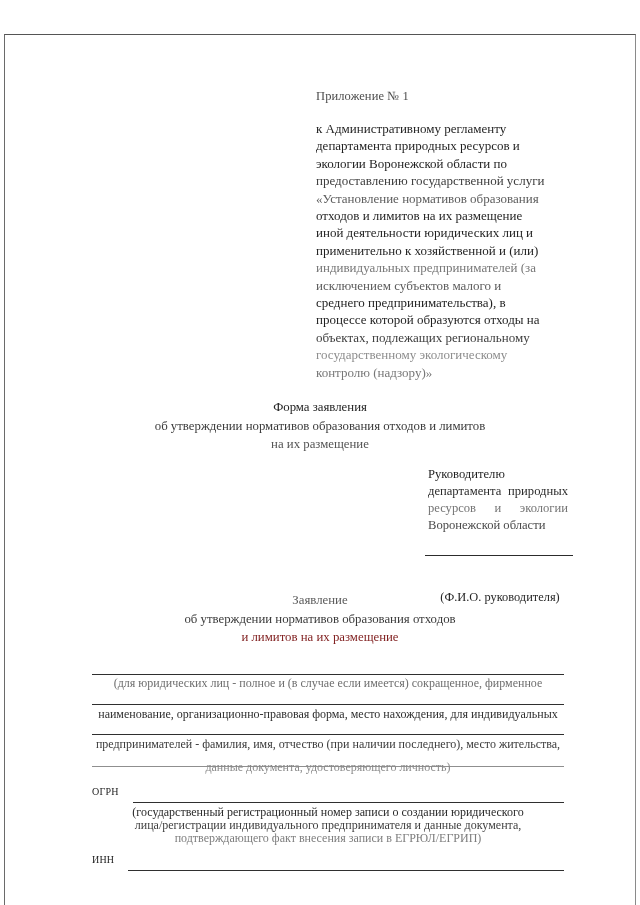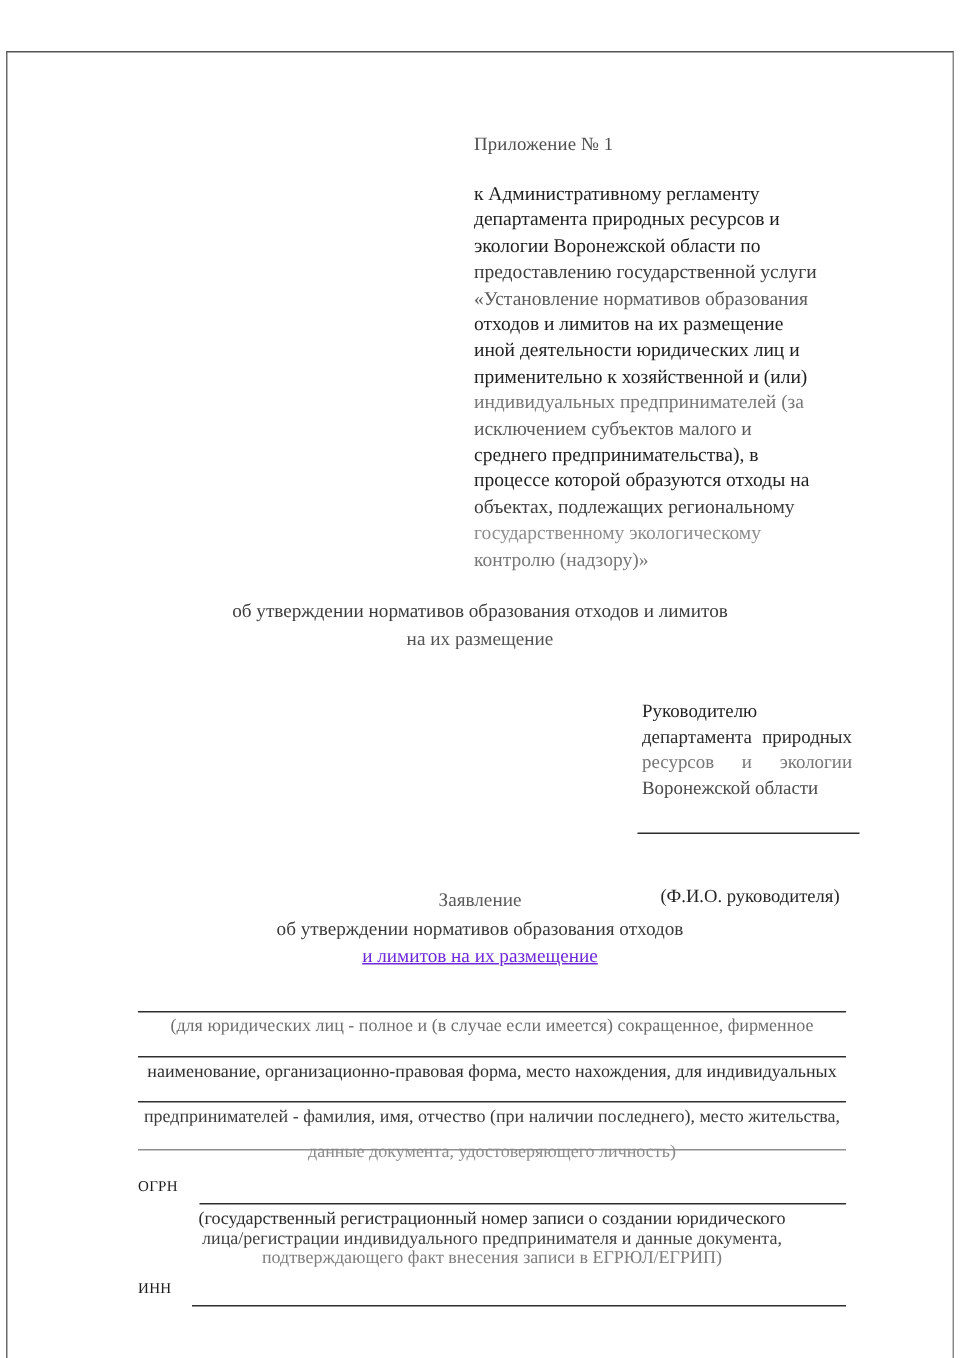"Форма заявления" div.l1 { html: none -> <div>Форма заявления</div> }
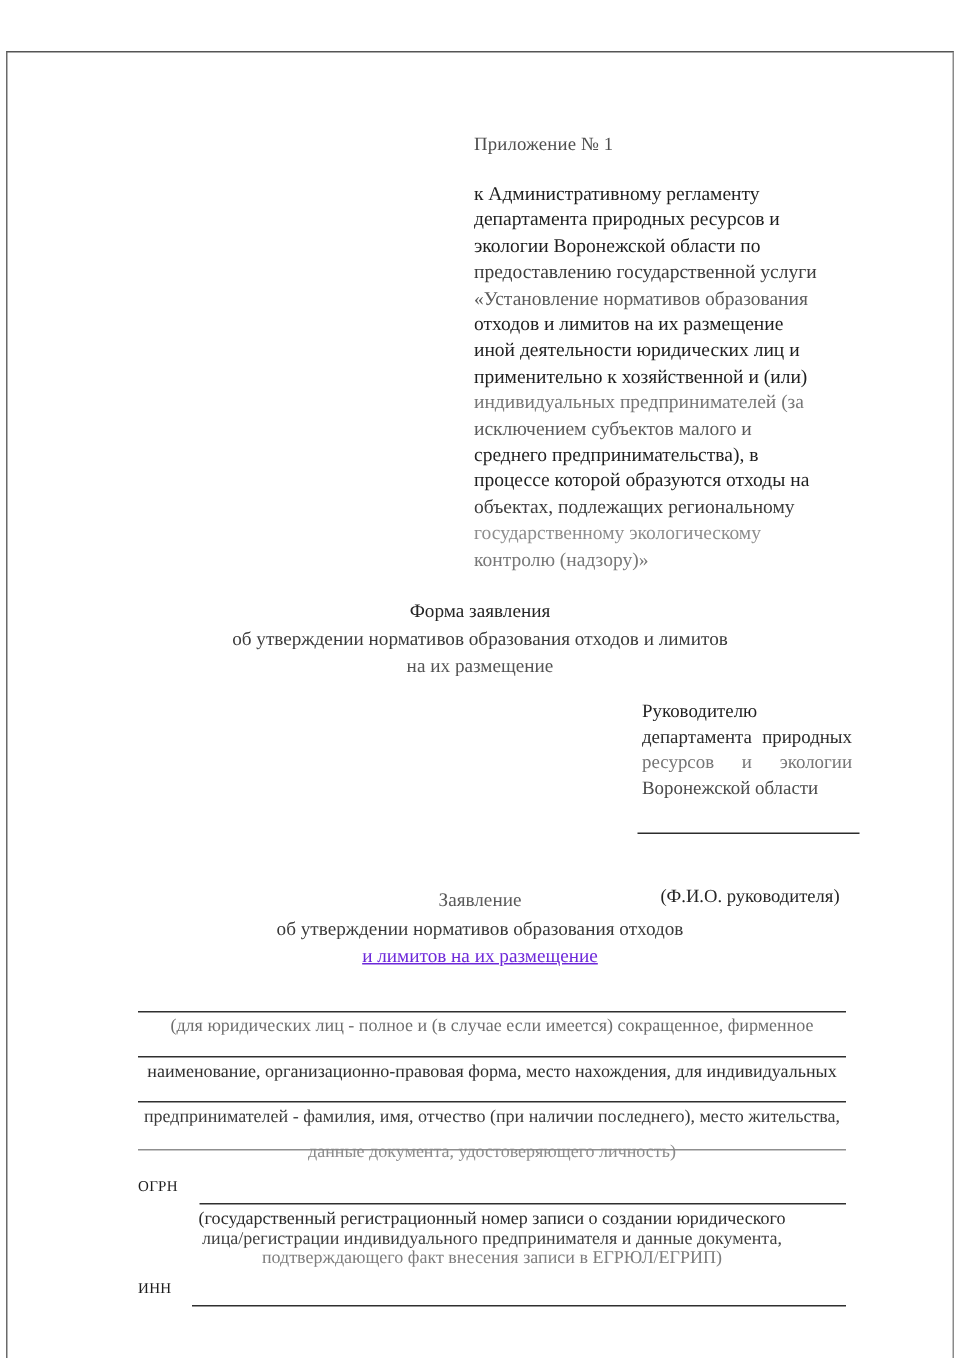"и лимитов на их размещение" .zayav .z3 { color: #6d28d9 -> #7f1d1d; text-decoration: underline -> none }
